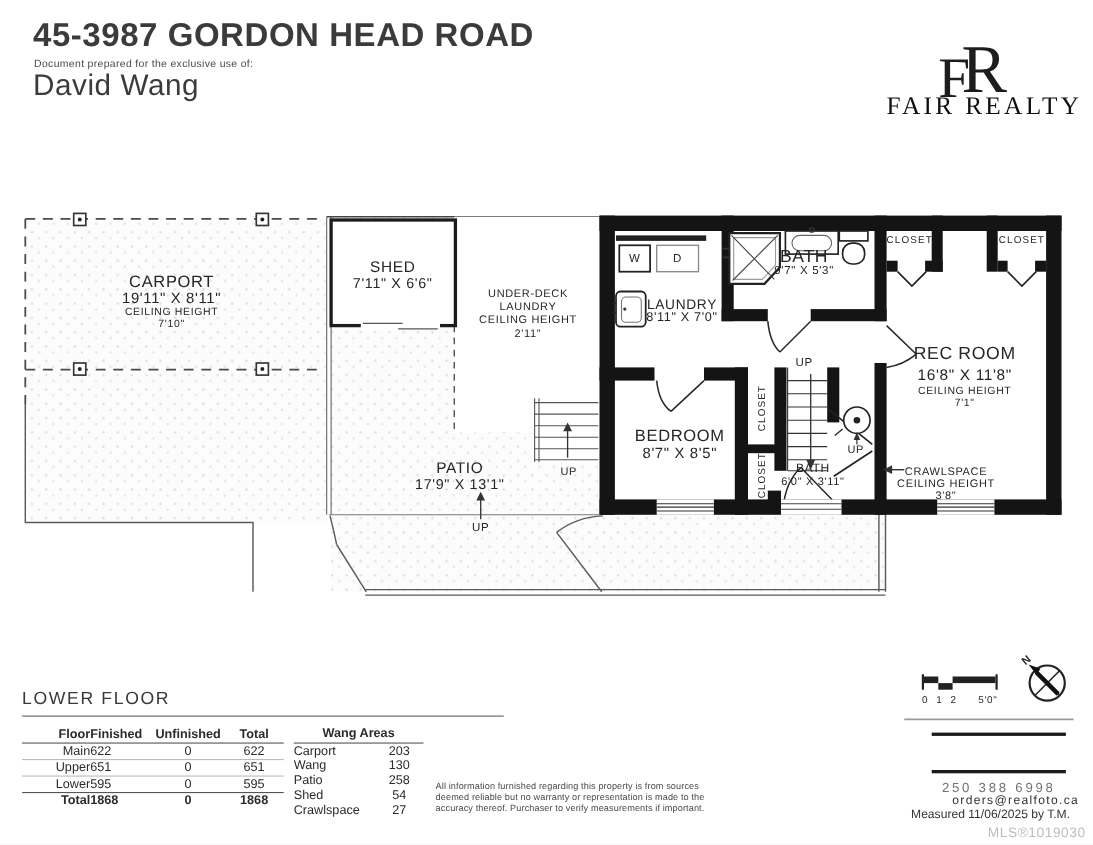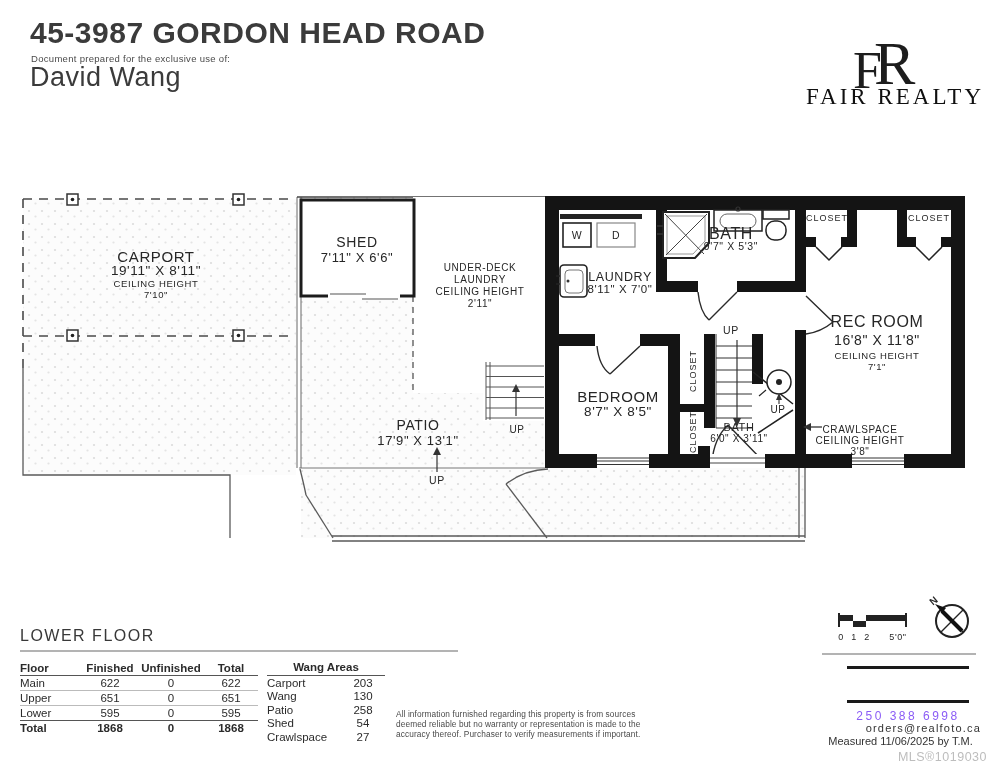"Floor" .arow .c1 { text-align: left -> right }
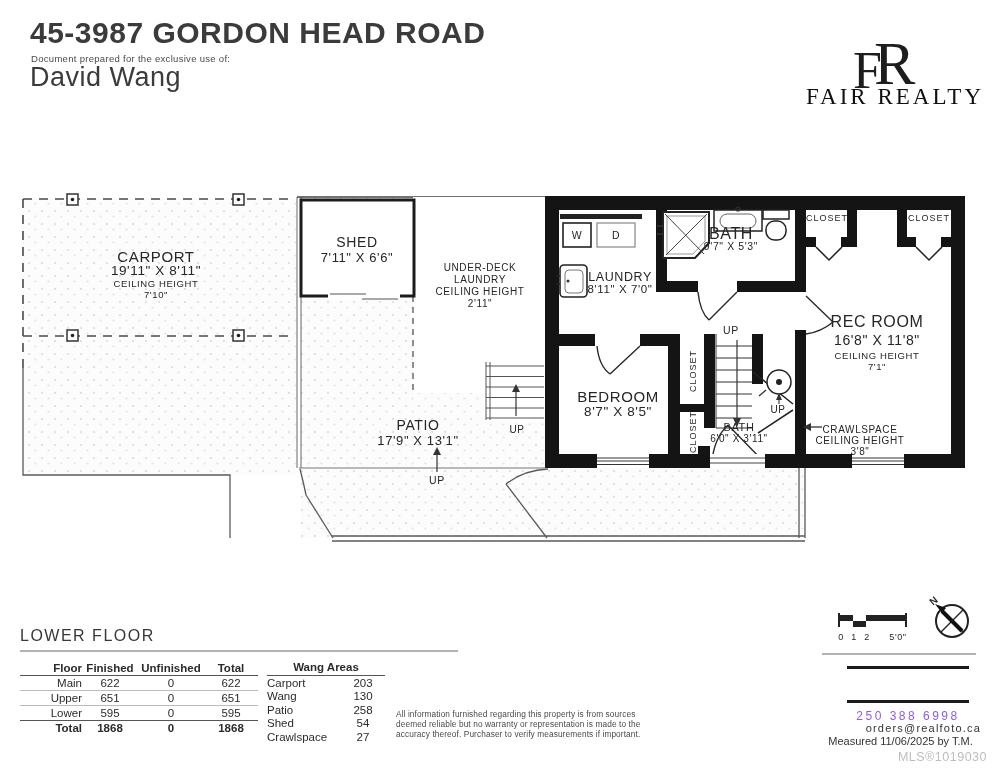"Finished" .arow .c2 { text-align: center -> none }
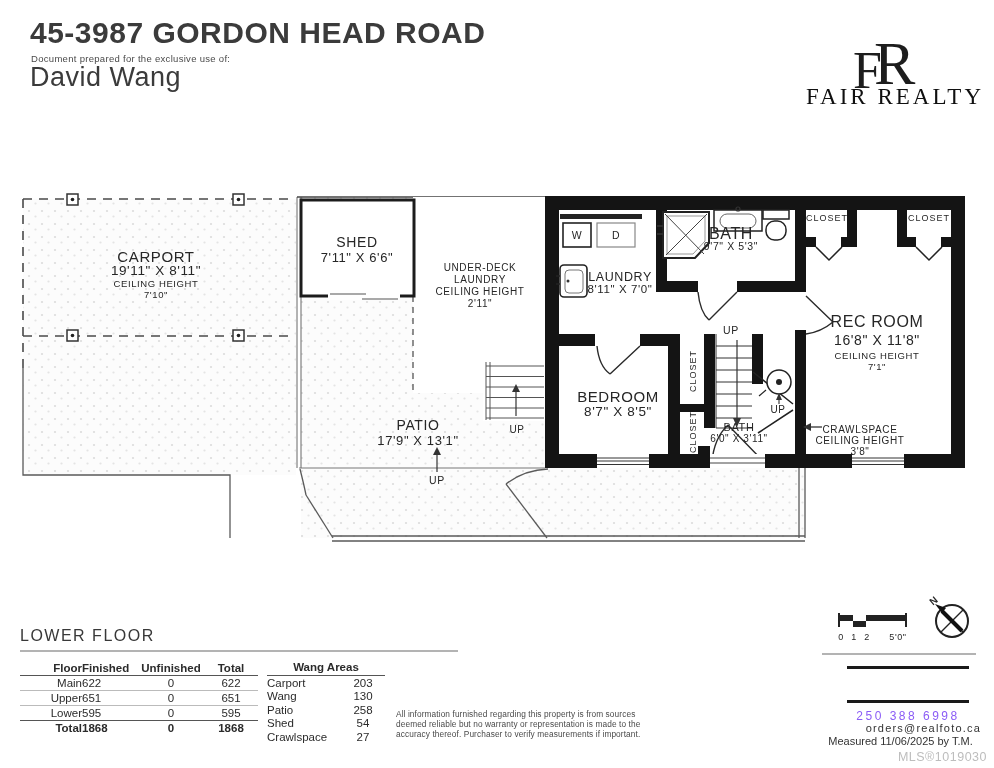"250 388 6998" .rf-phone { color: #8b5cf6 -> #737373 }
